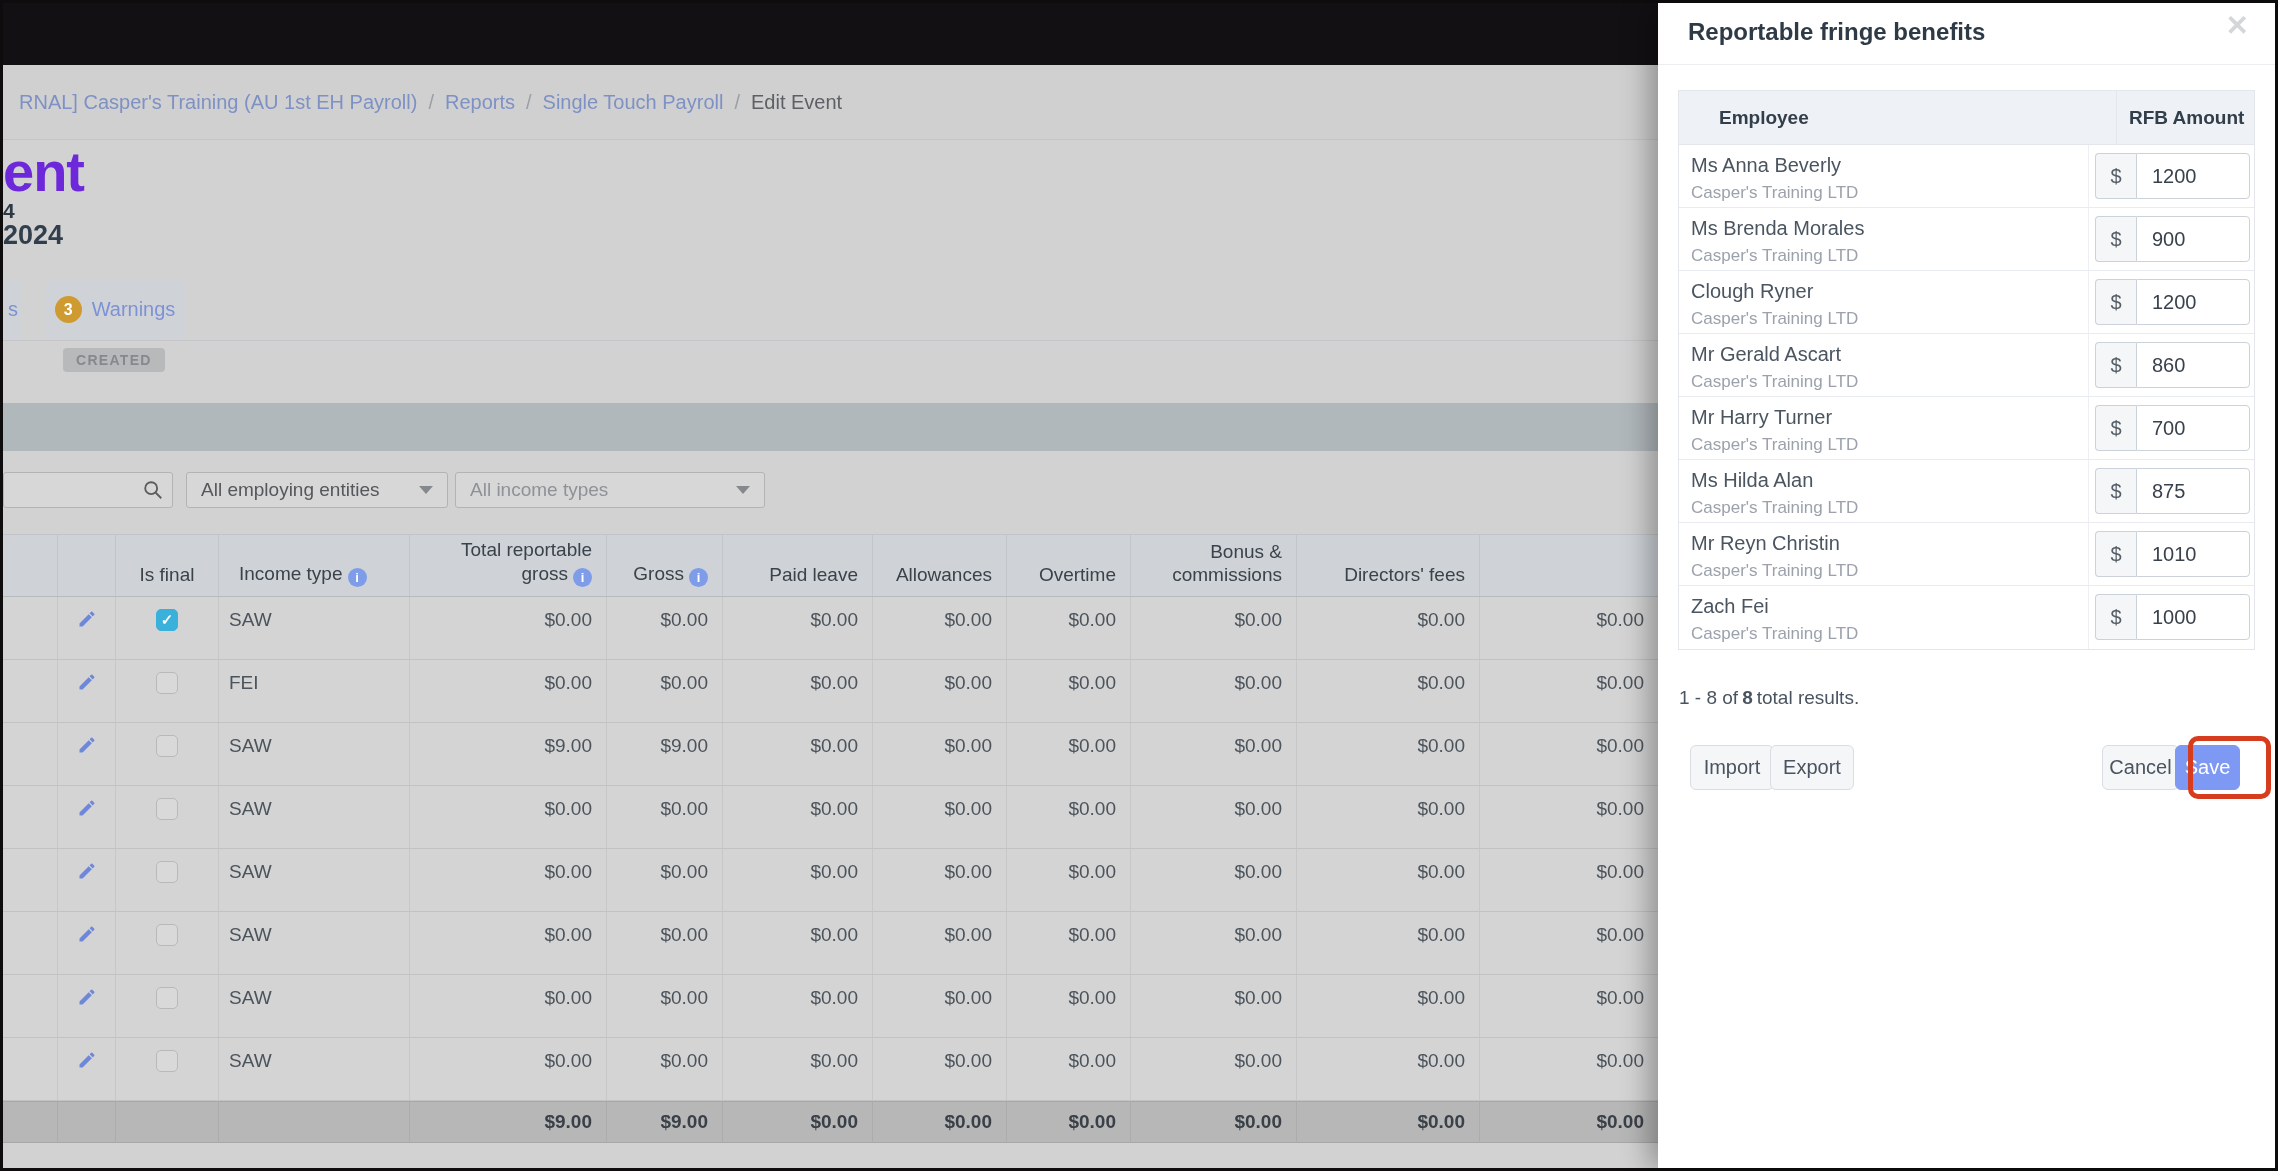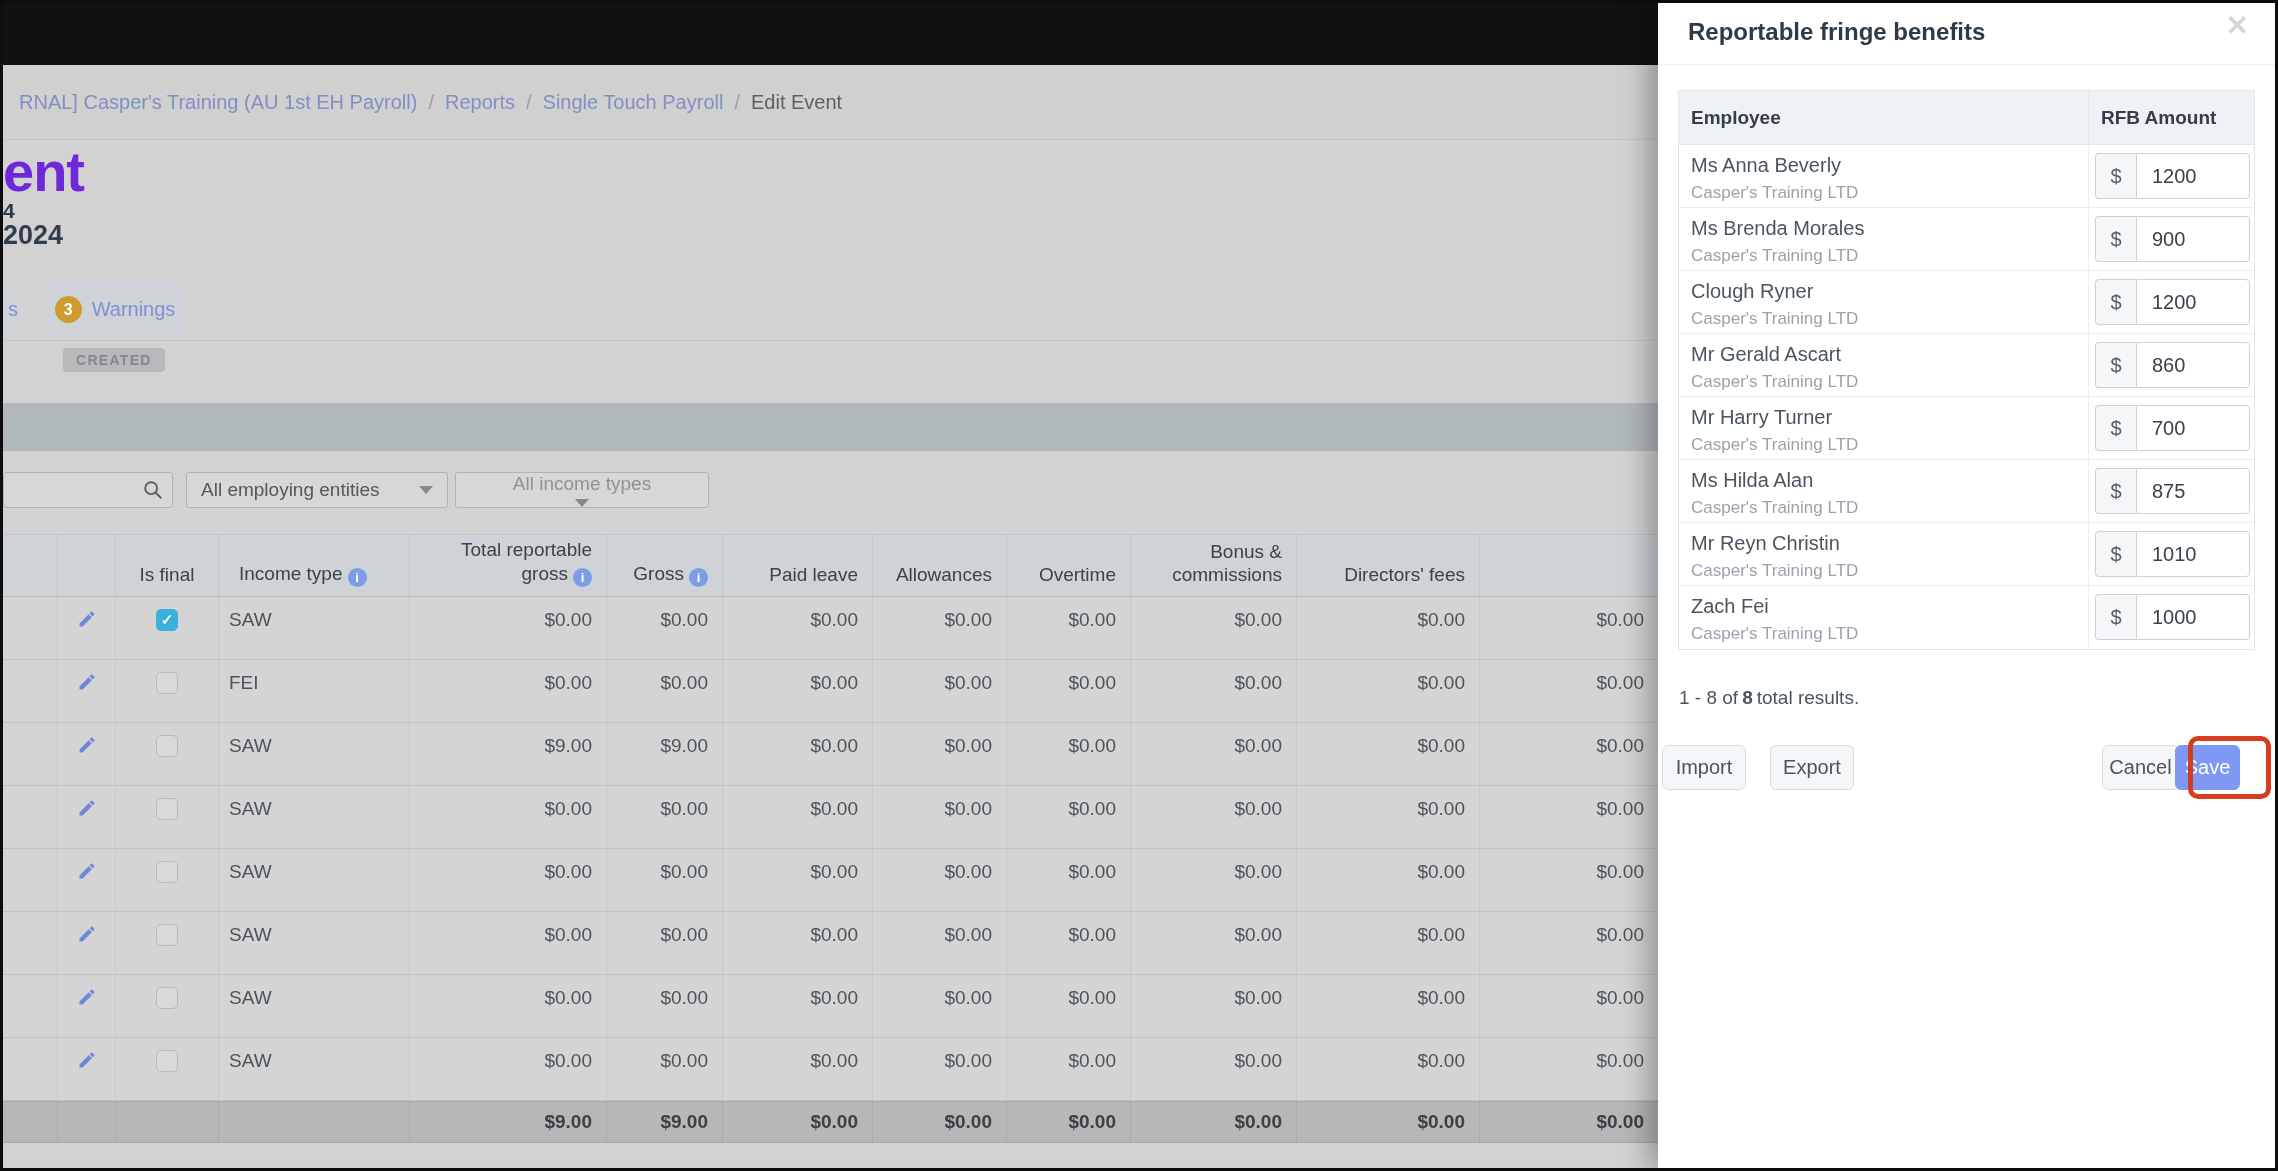"Employee" .rfb-head { padding-left: none -> 28px }
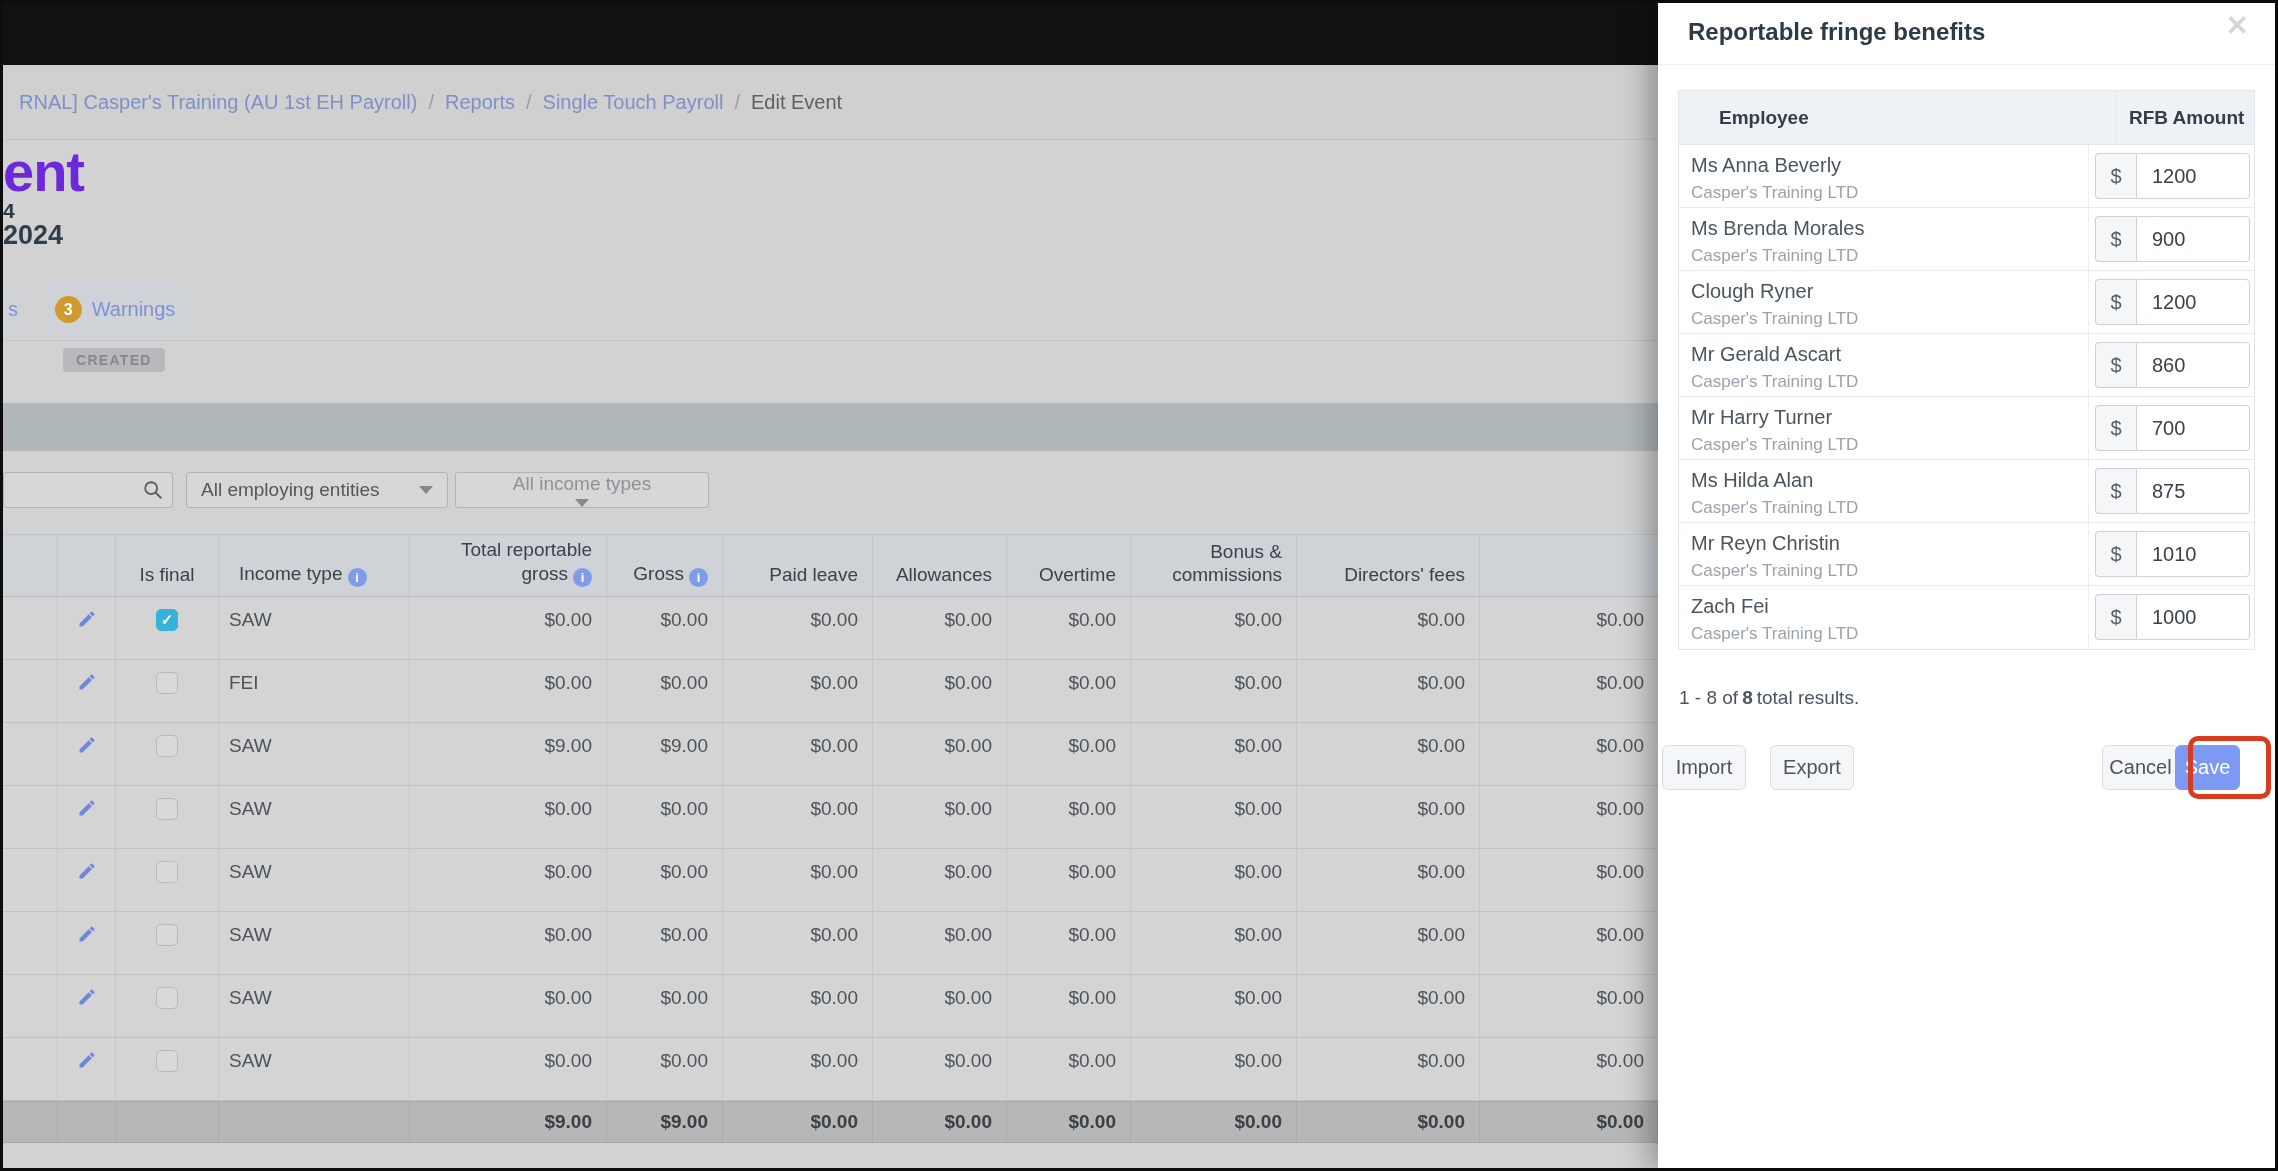"All income types" .dd-income { flex-direction: column -> none; width: 254px -> 310px }
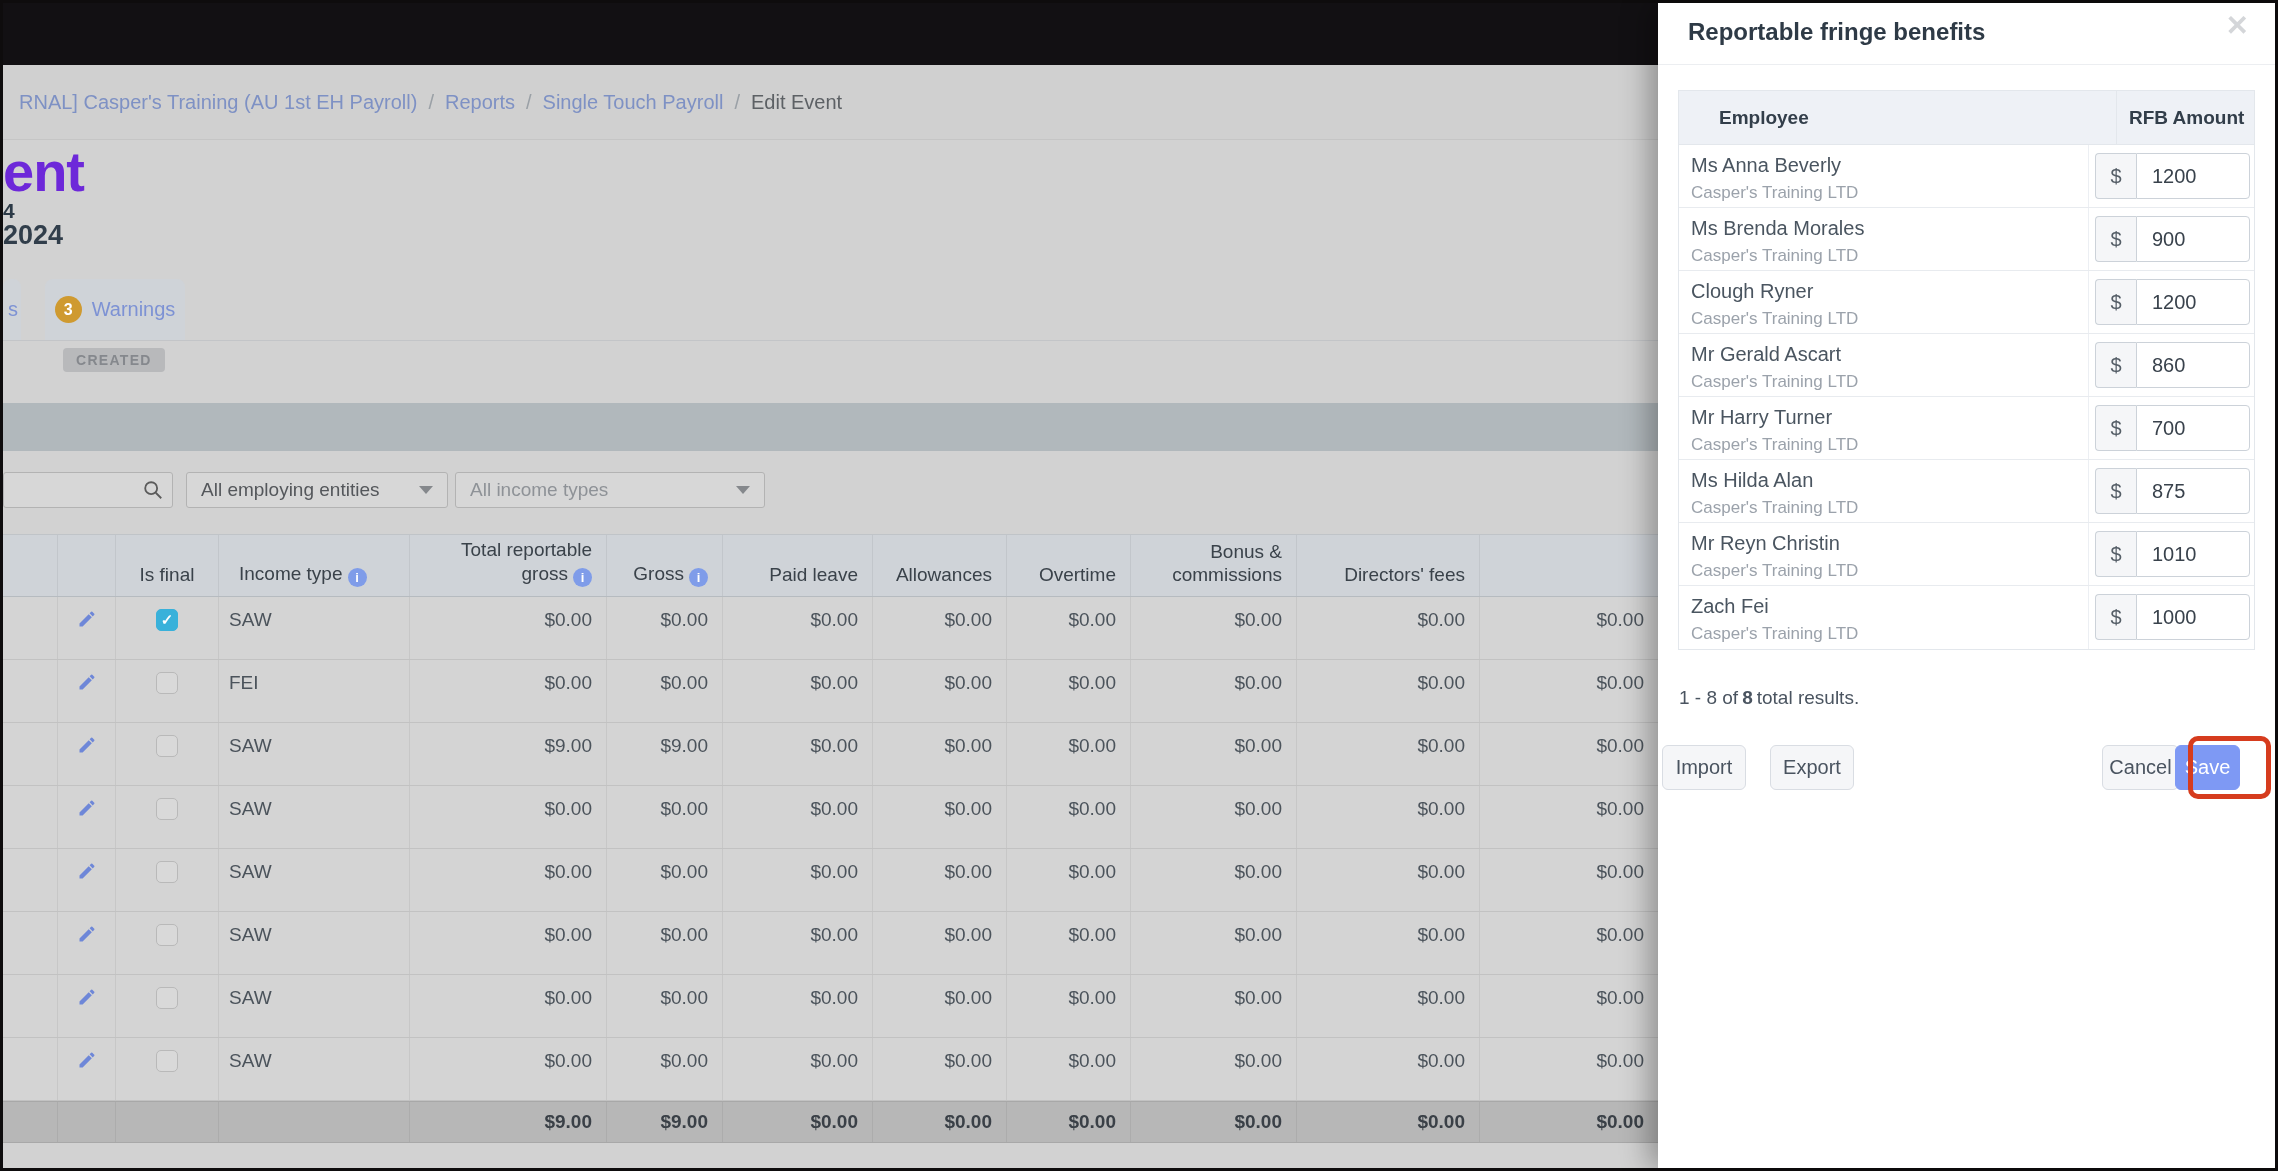"Import" .btn-import { left: 4px -> 32px }
